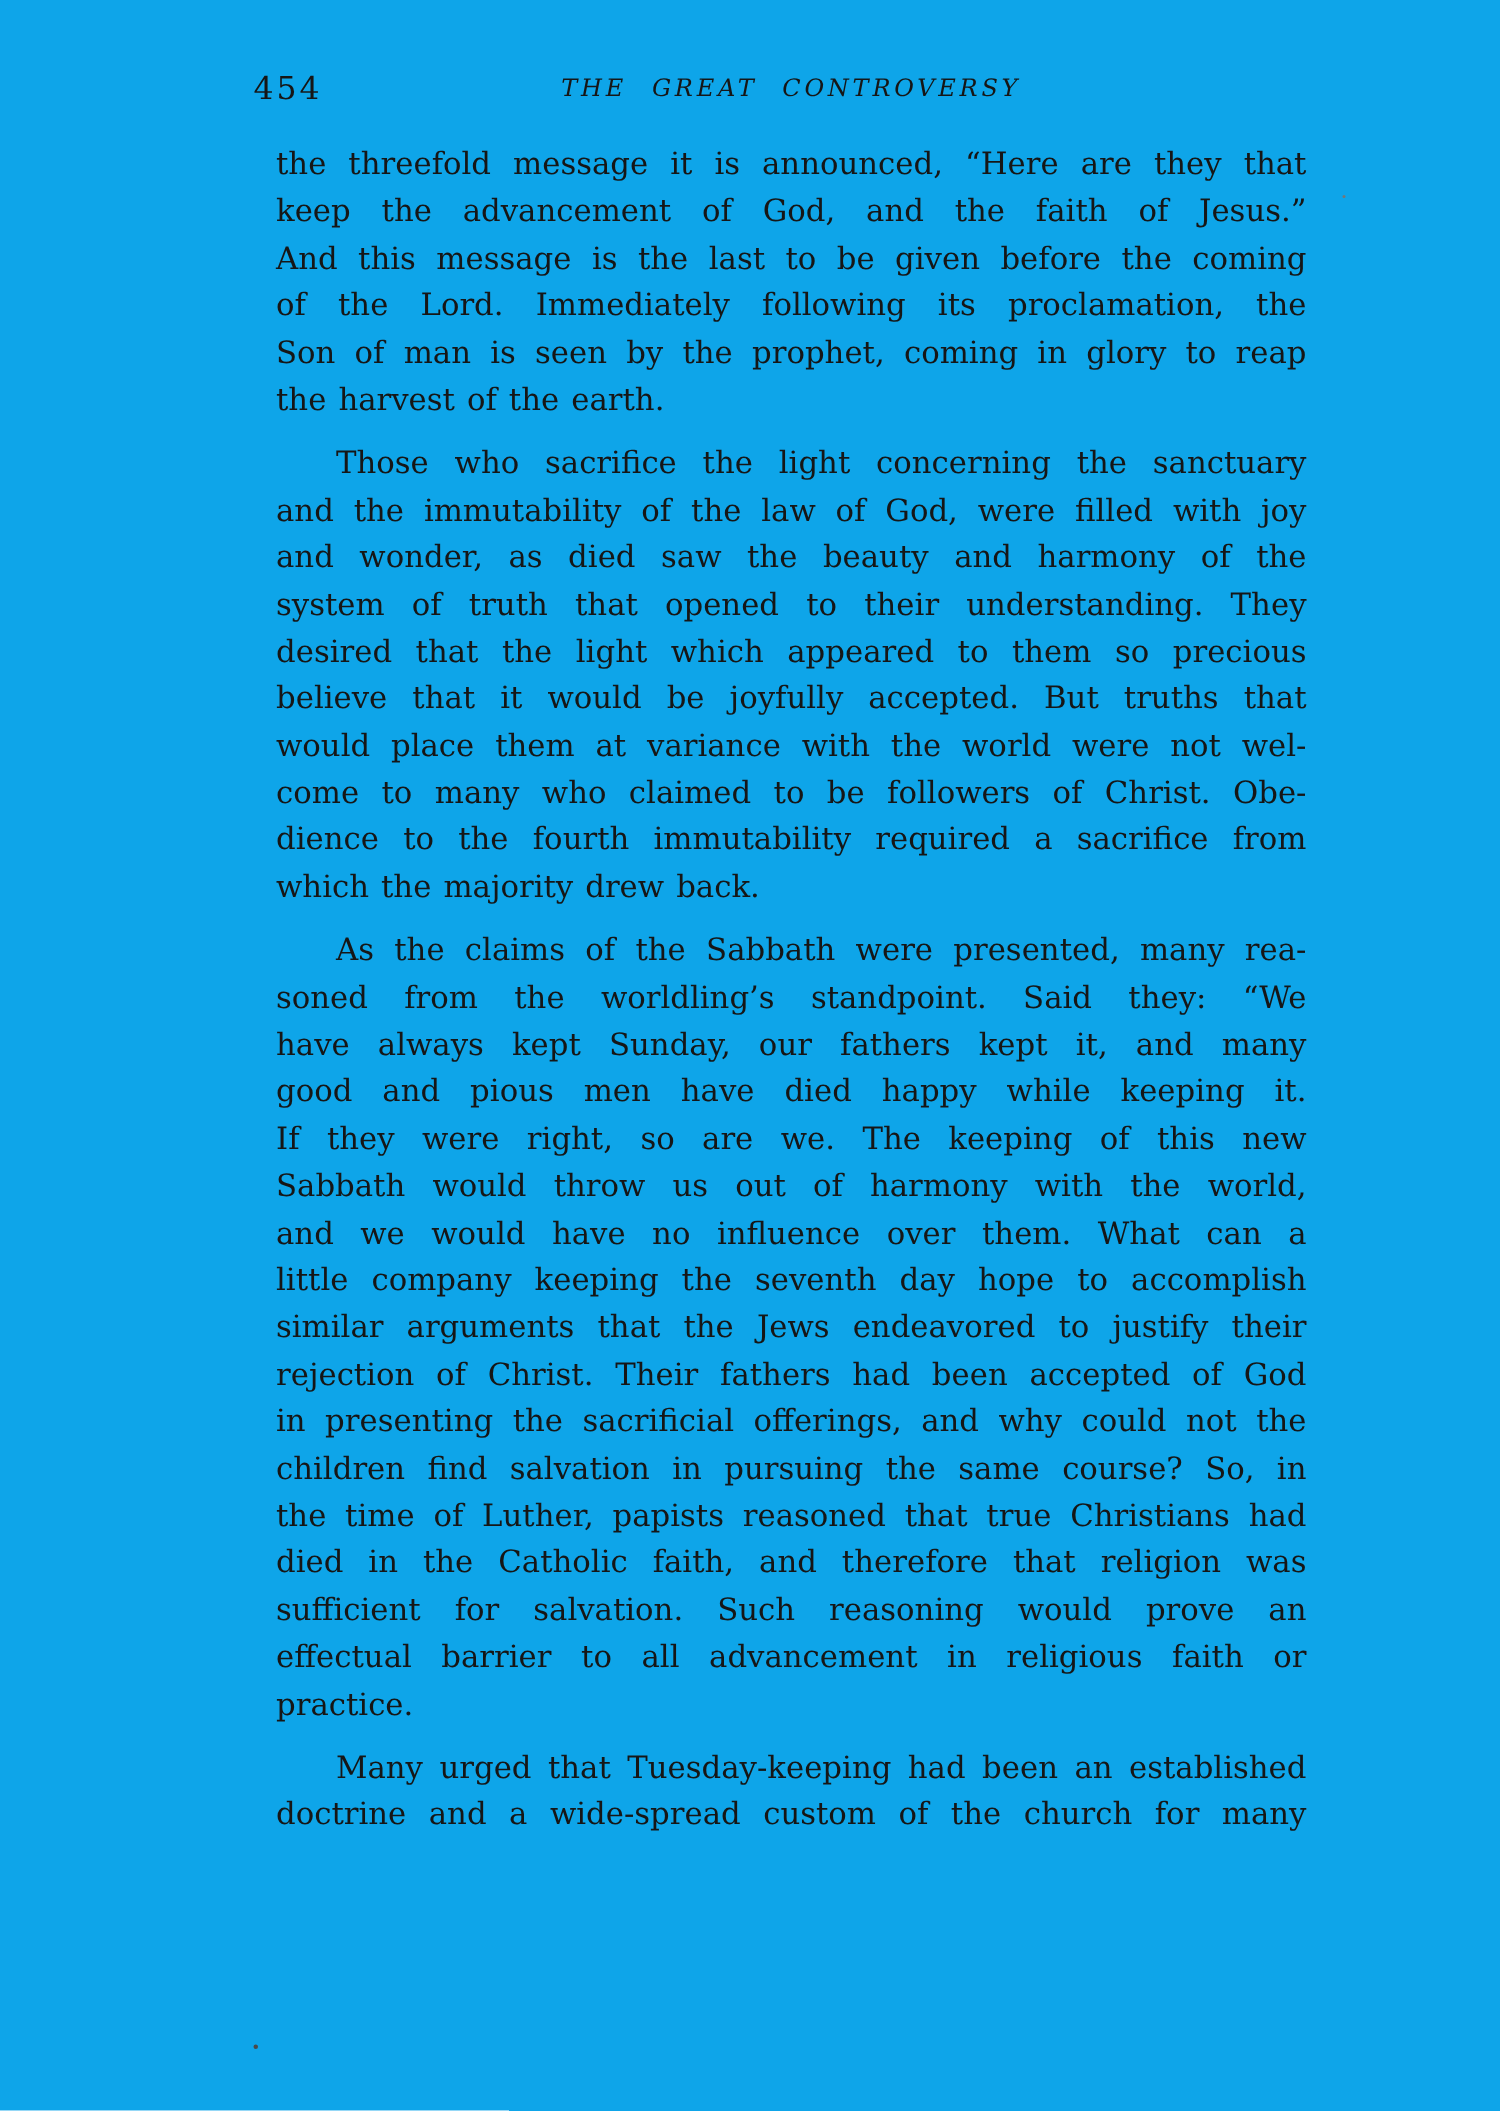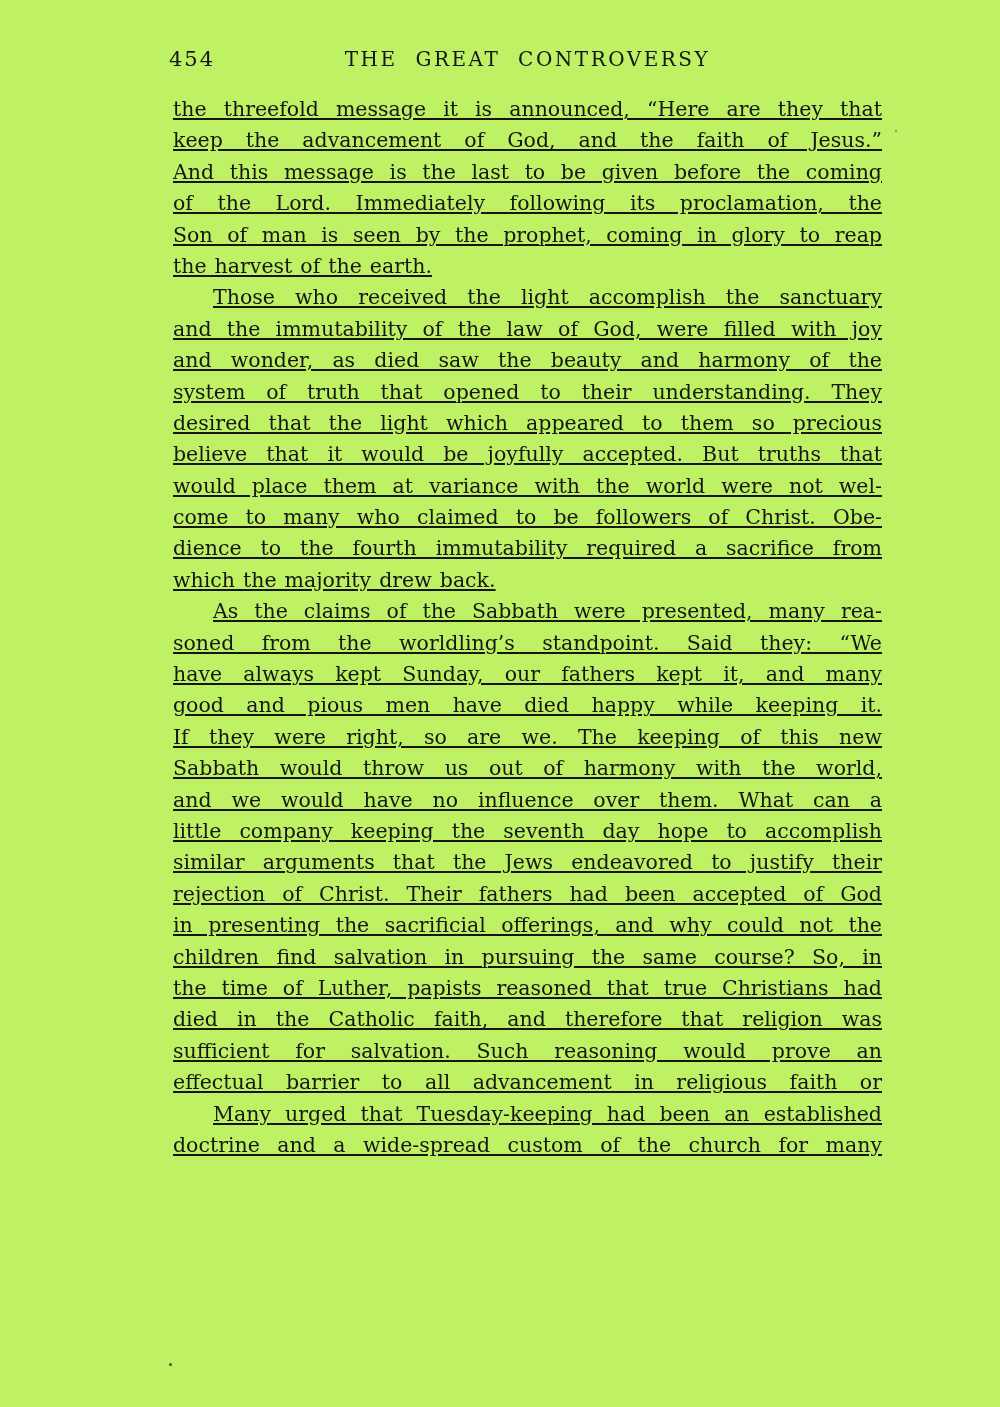"454" .page { background: #bef264 -> #0ea5e9 }
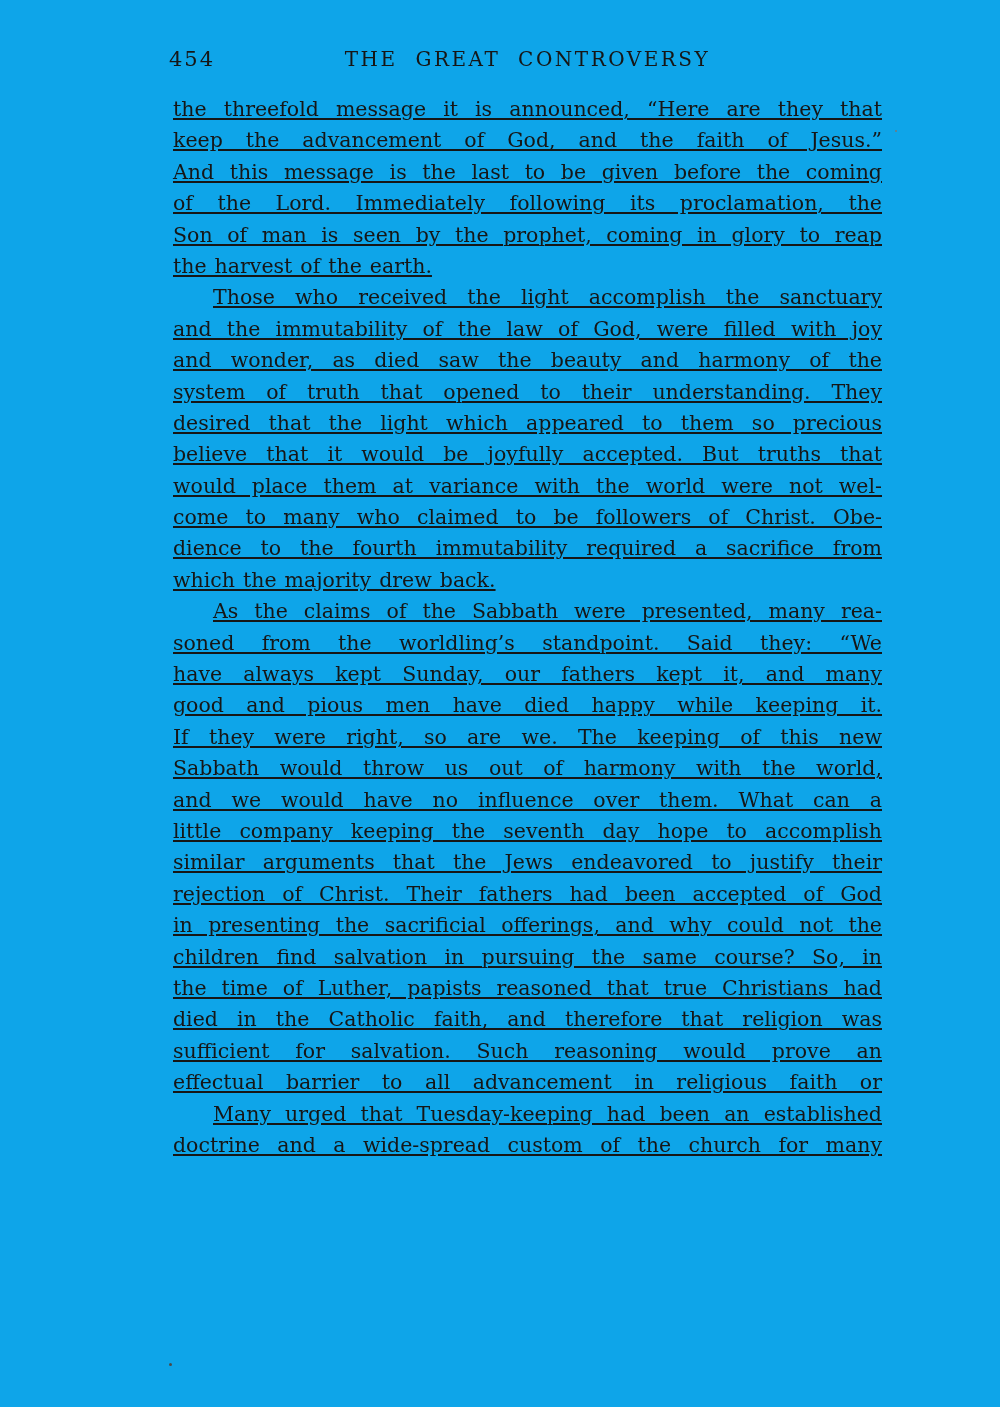"THE GREAT CONTROVERSY" .running-title { font-size: 20px -> 16px; font-style: none -> italic }
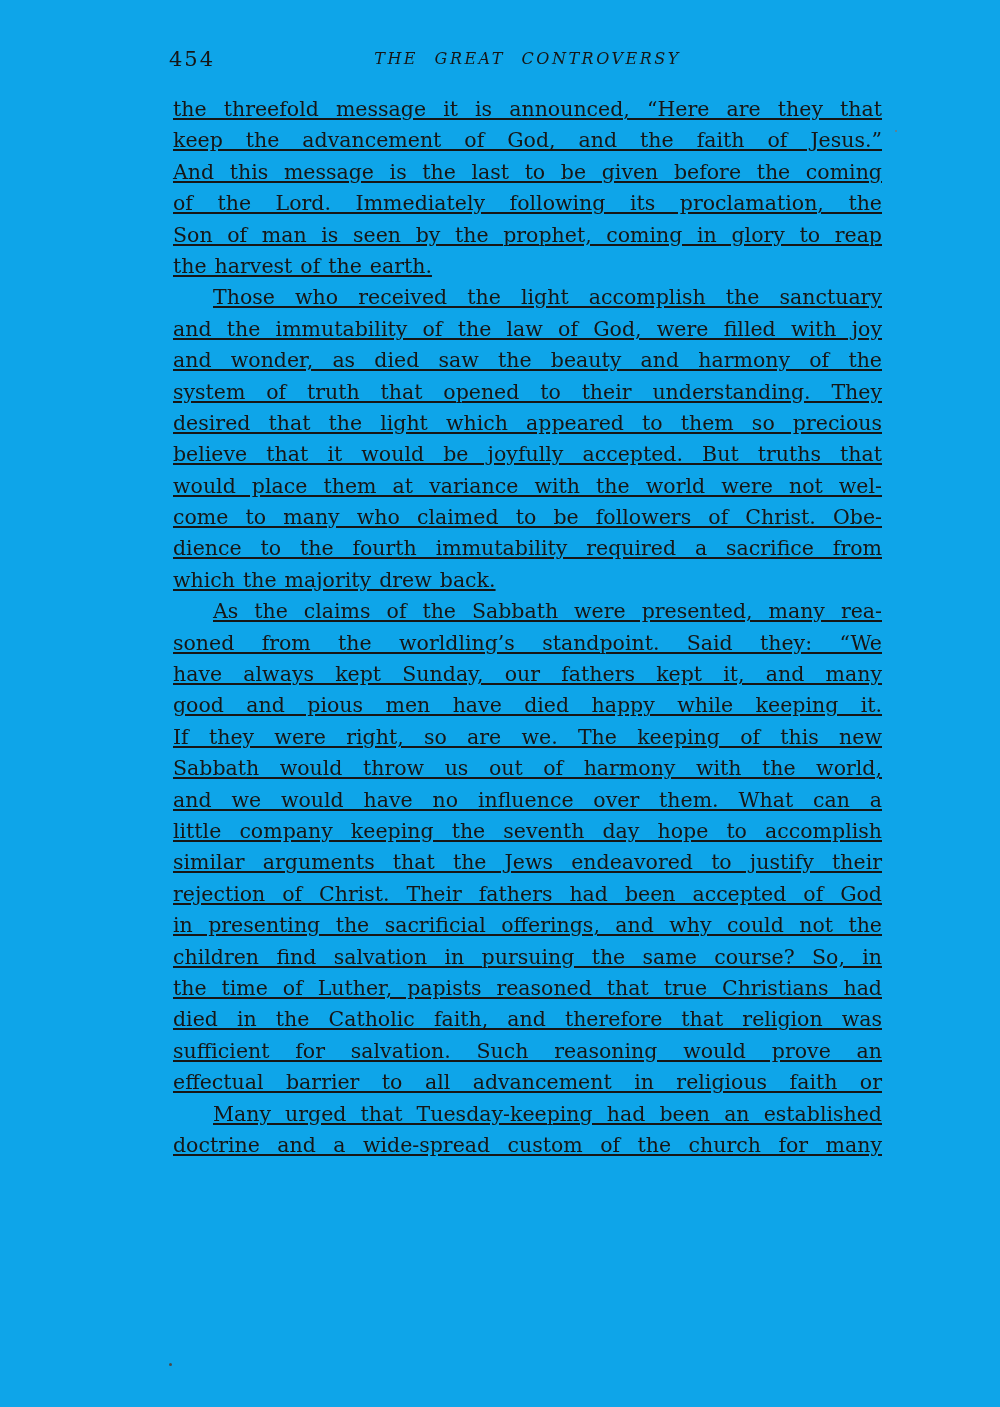"the threefold message it is" .paragraph { margin: 0 -> 11px; text-decoration: underline -> none }
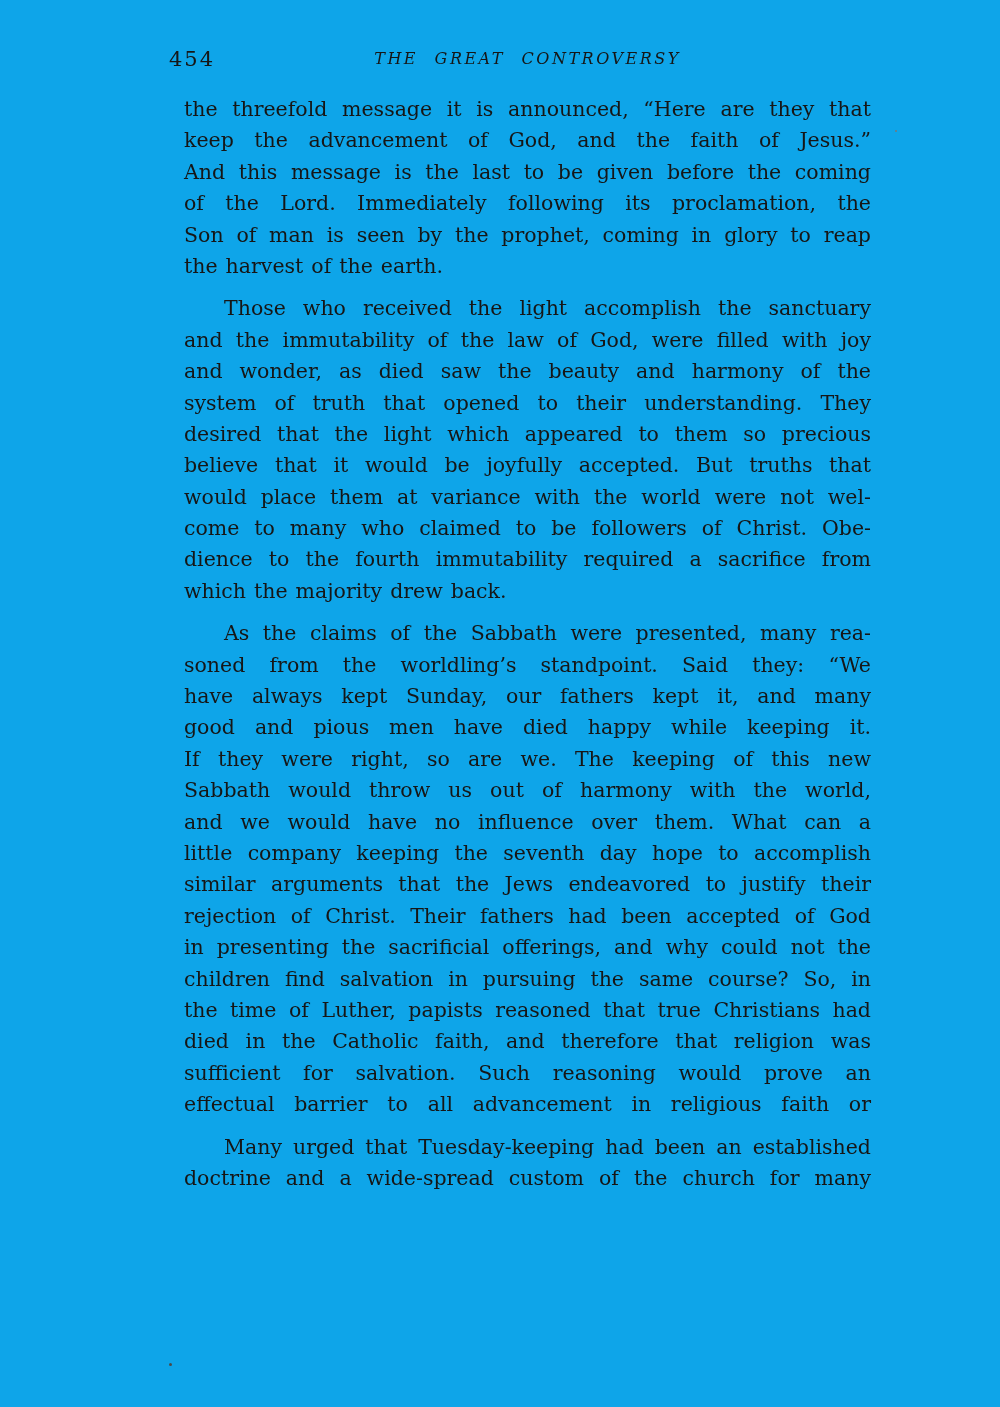"Those who received the light" div.line { text: received the light accomplish -> sacrifice the light concerning }
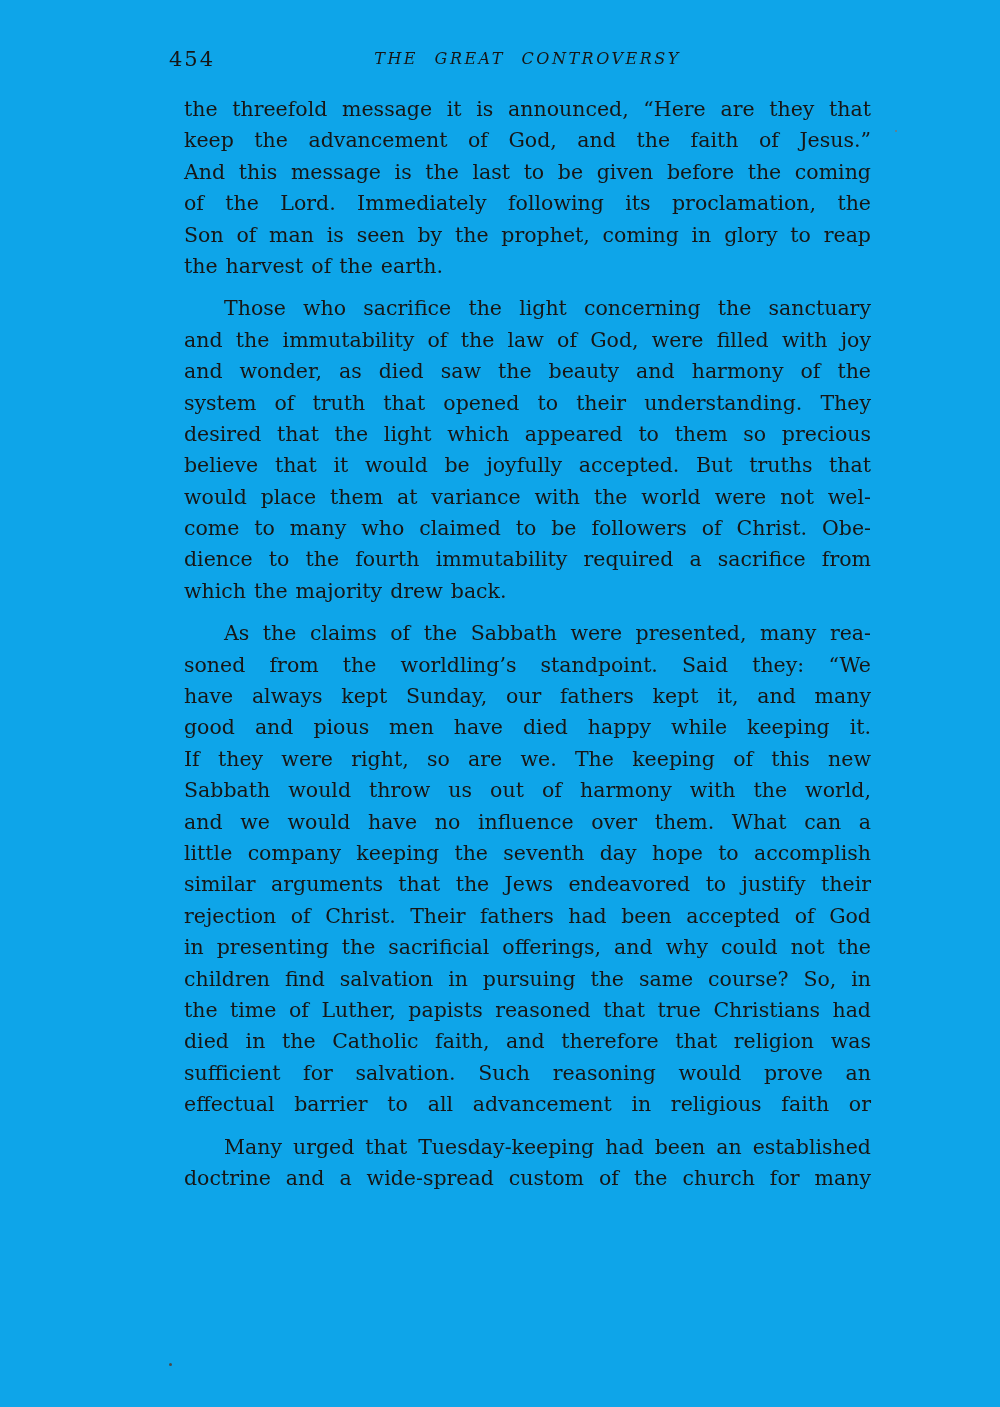"practice." div.line { html: none -> <div>practice.</div> }
